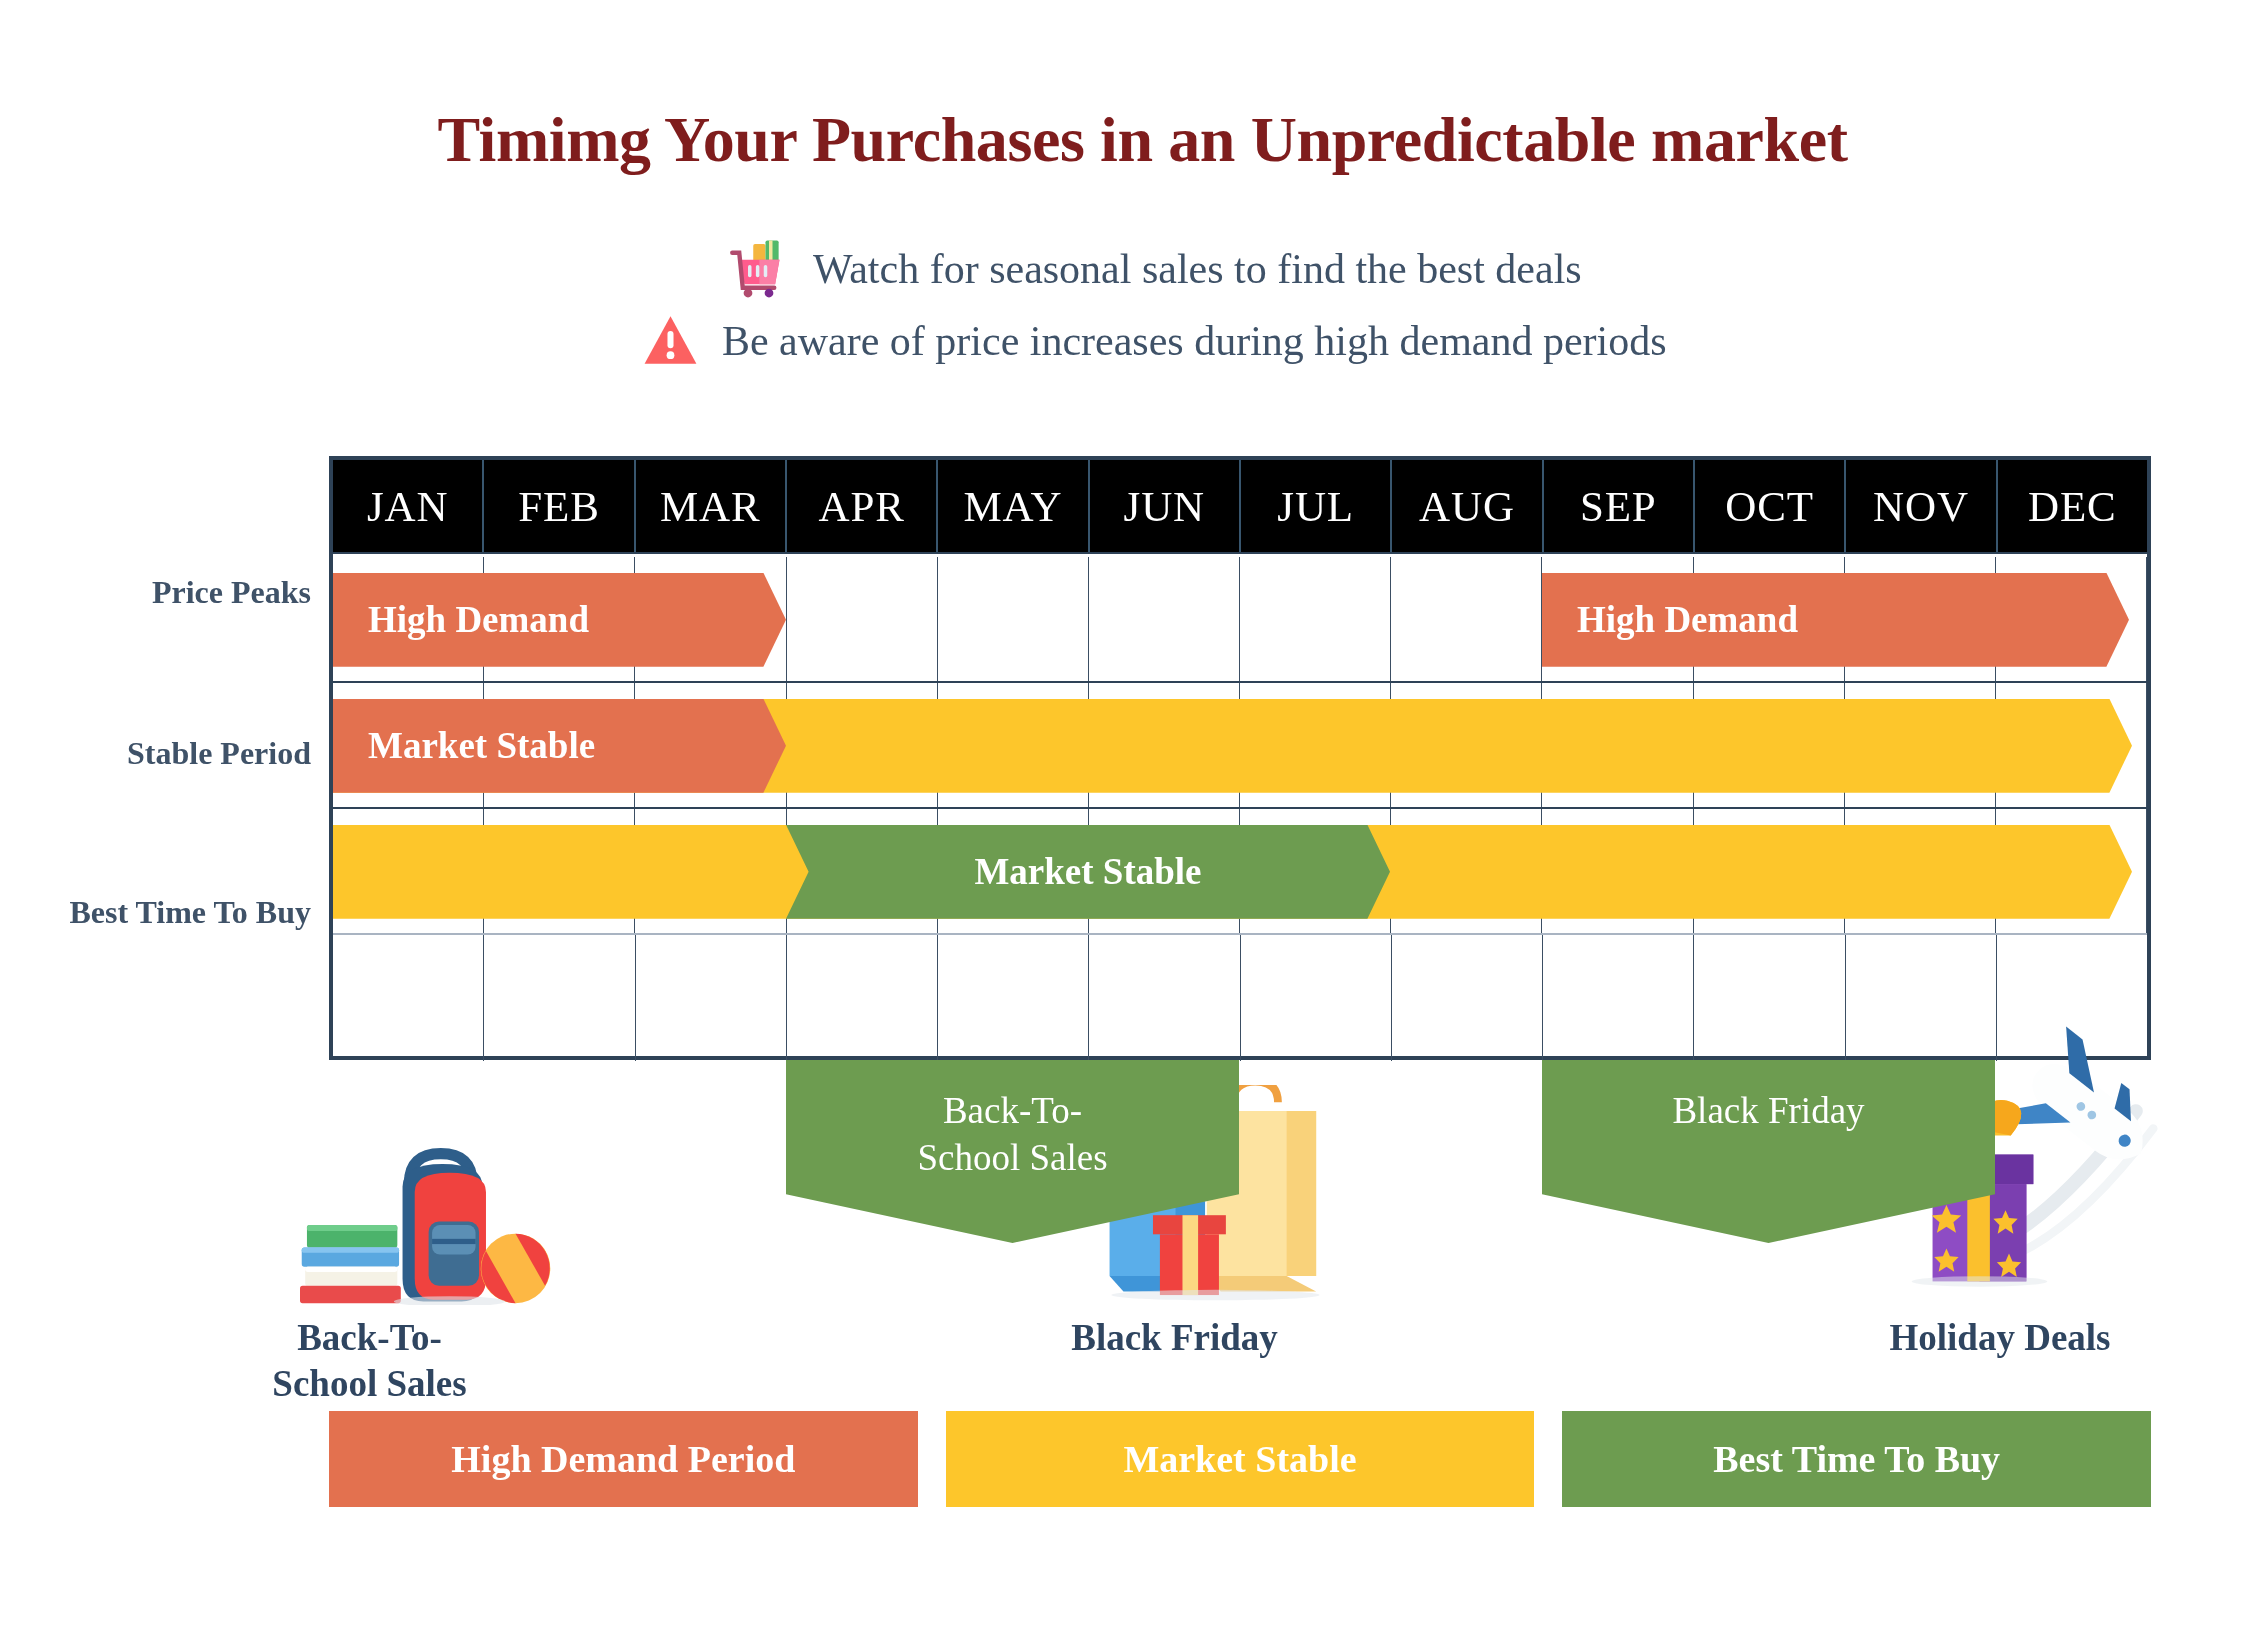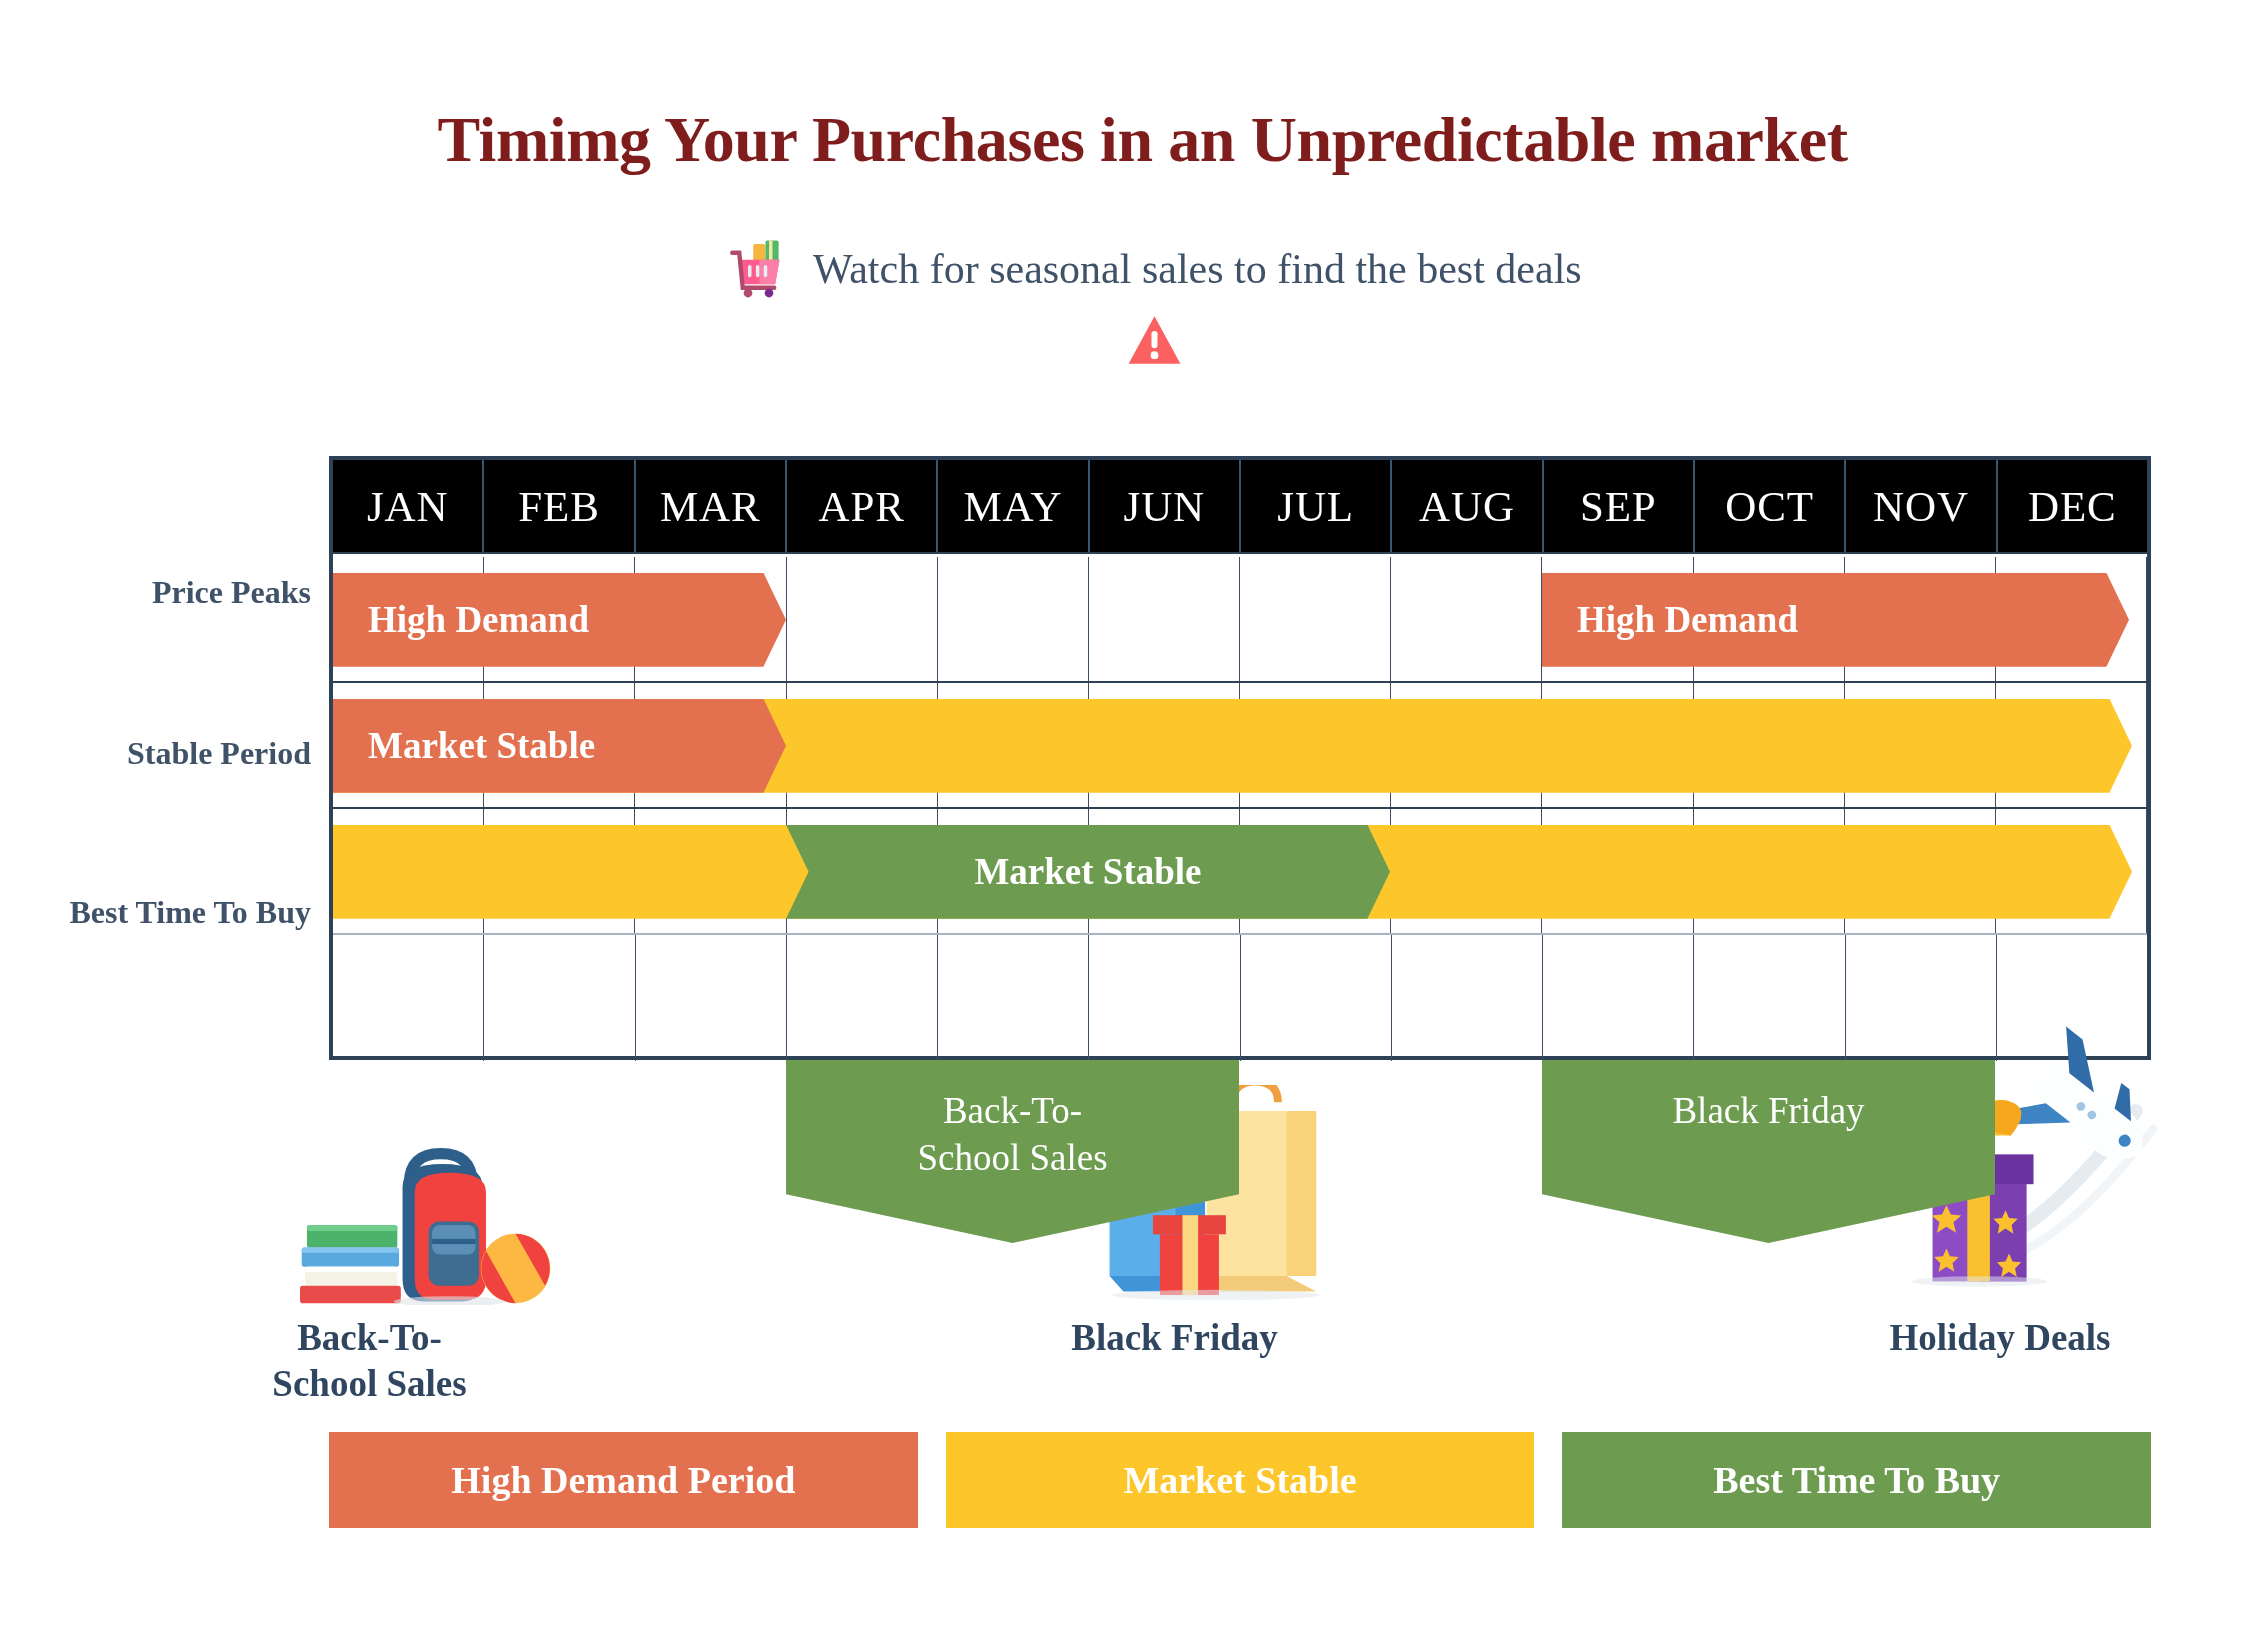"Be aware of price increases" div.sub-text { html: none -> <div>Be aware of price increases during high demand periods</div> }
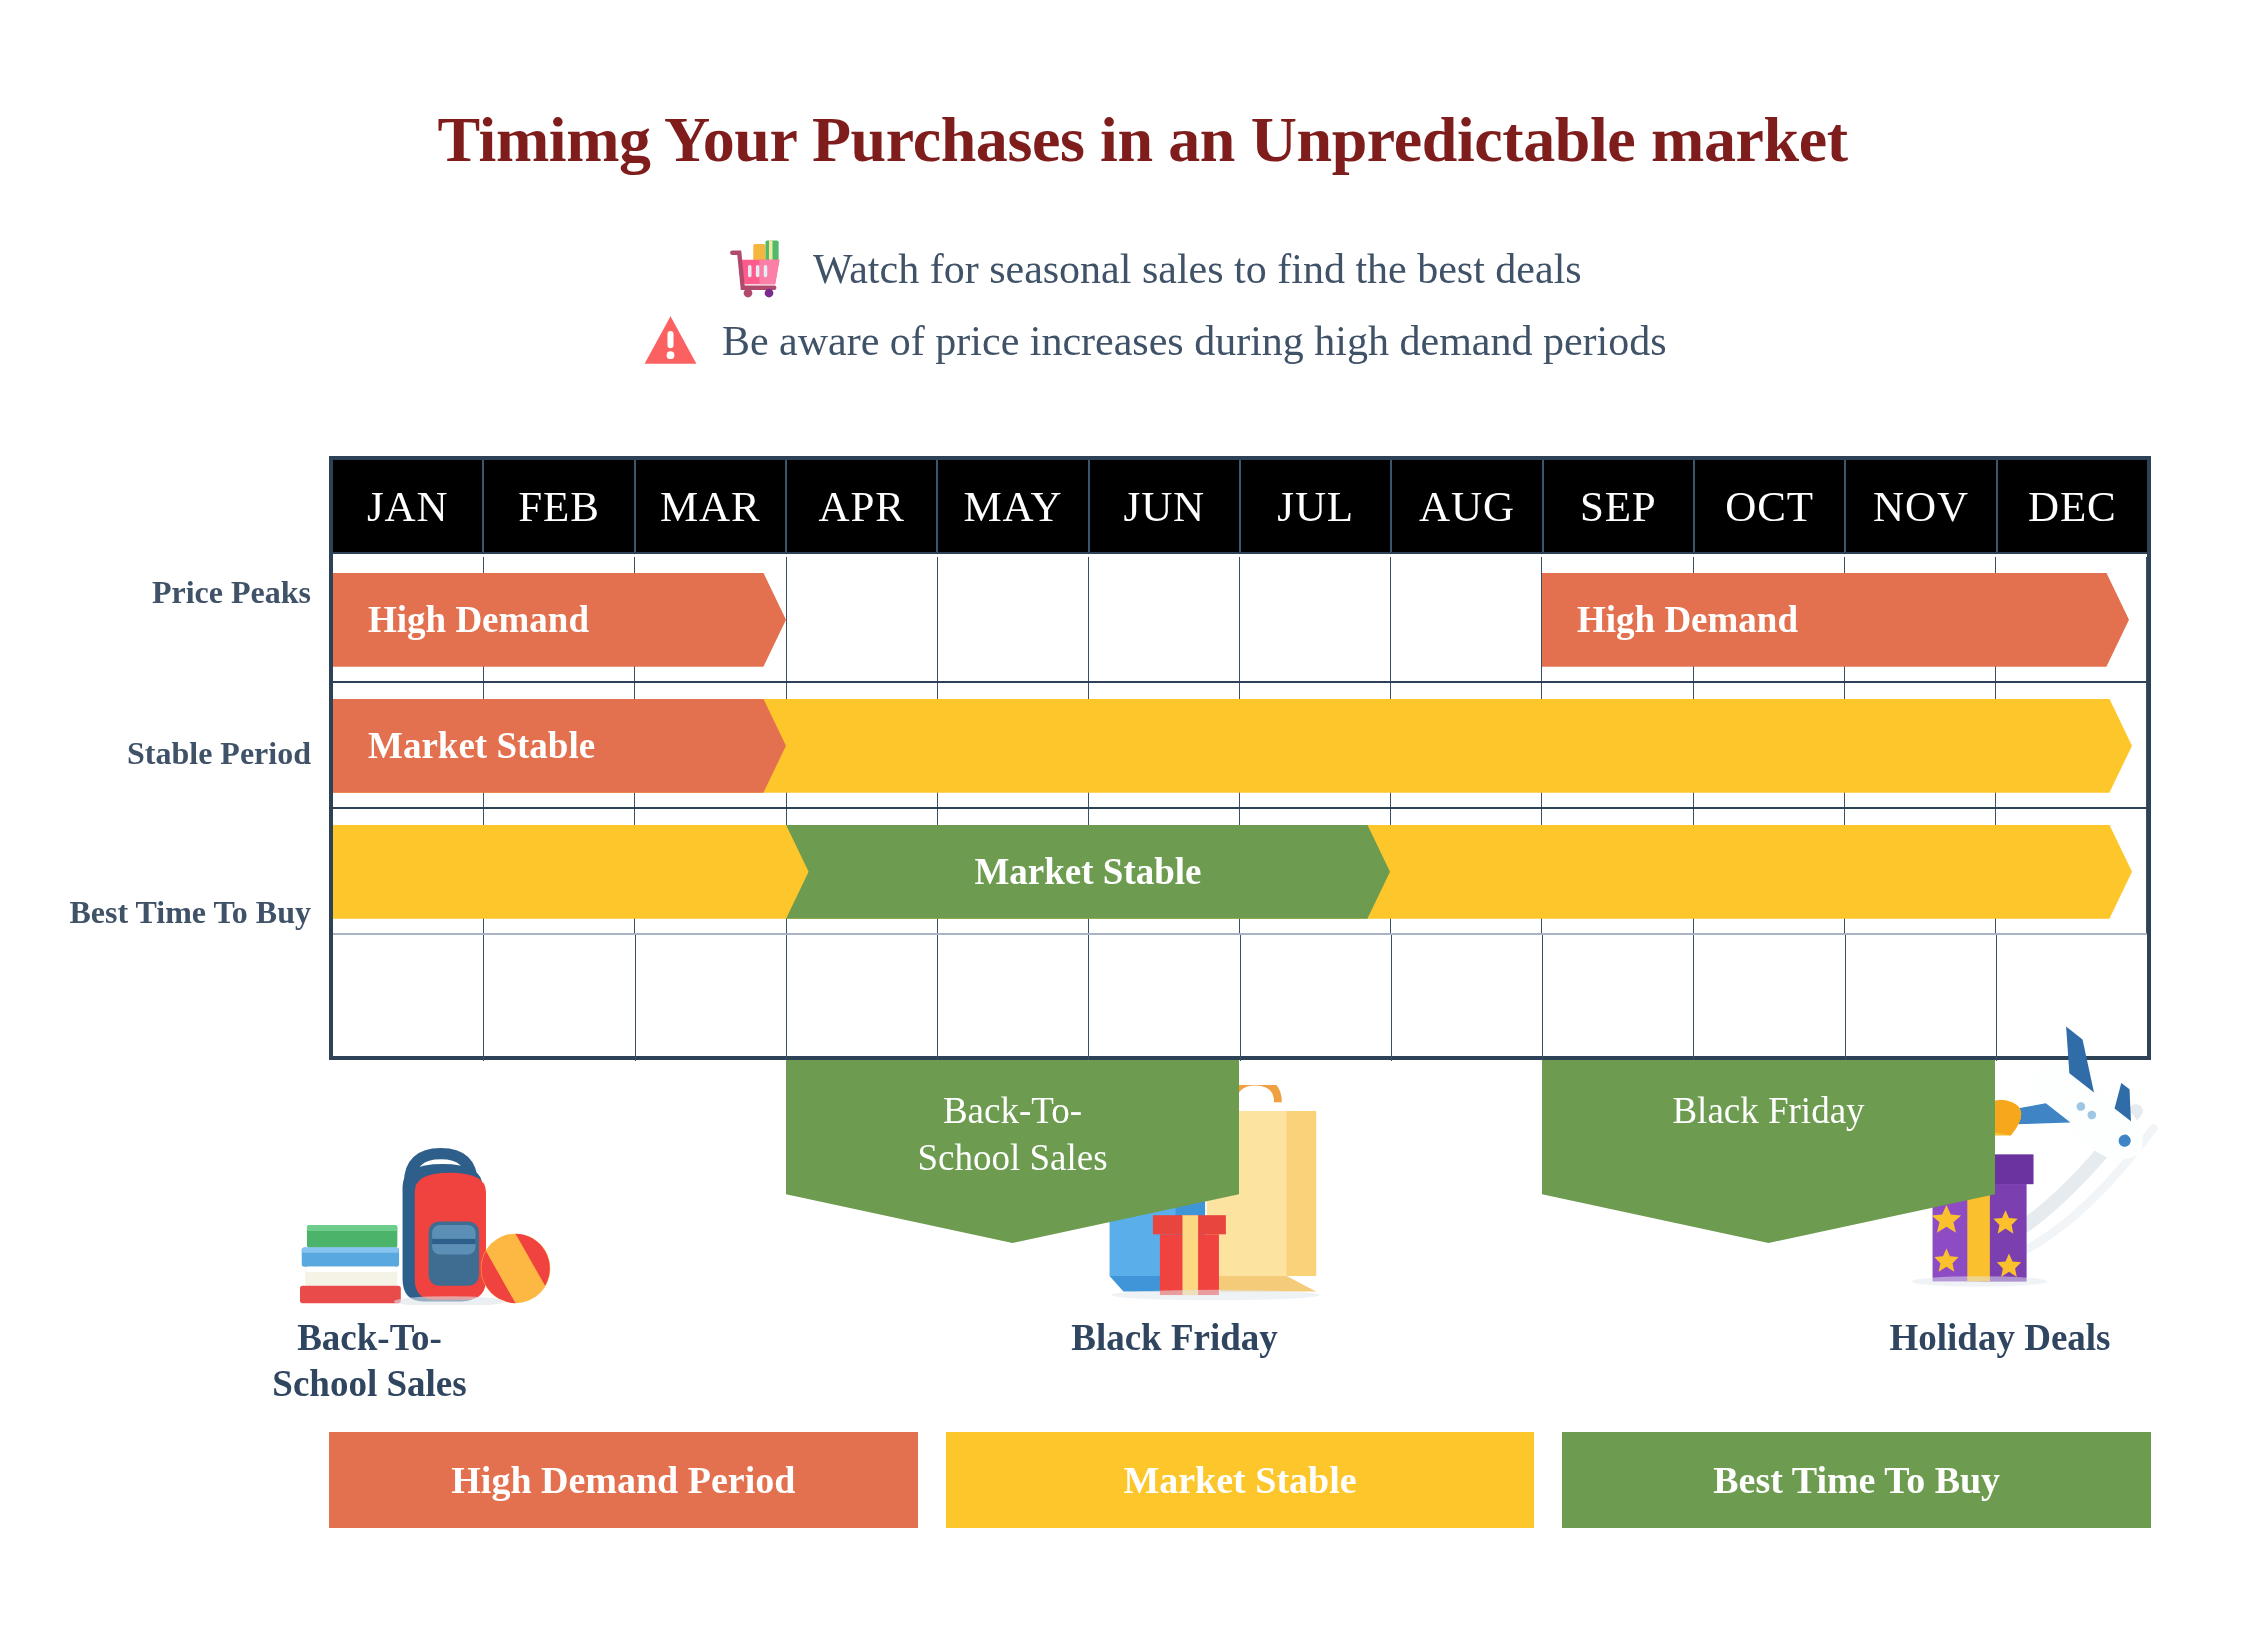"High Demand Period" #legend { margin-top: 21px -> none }
